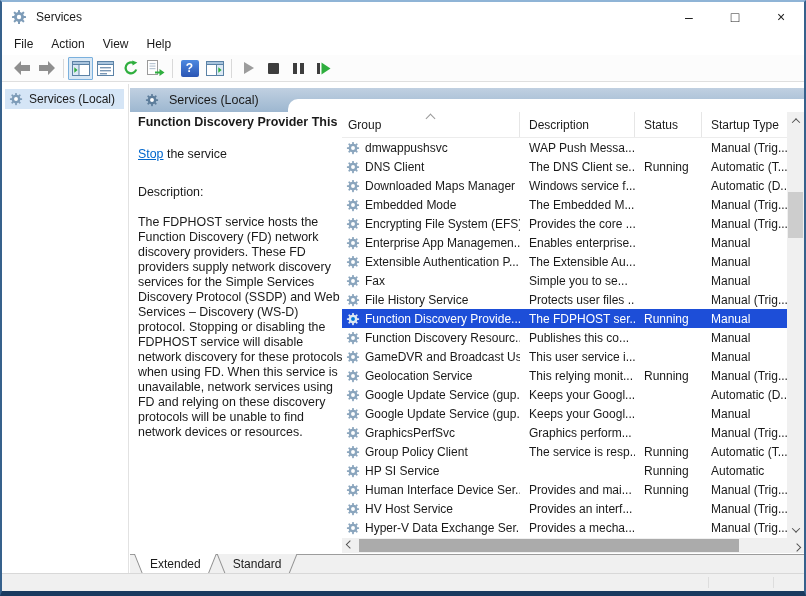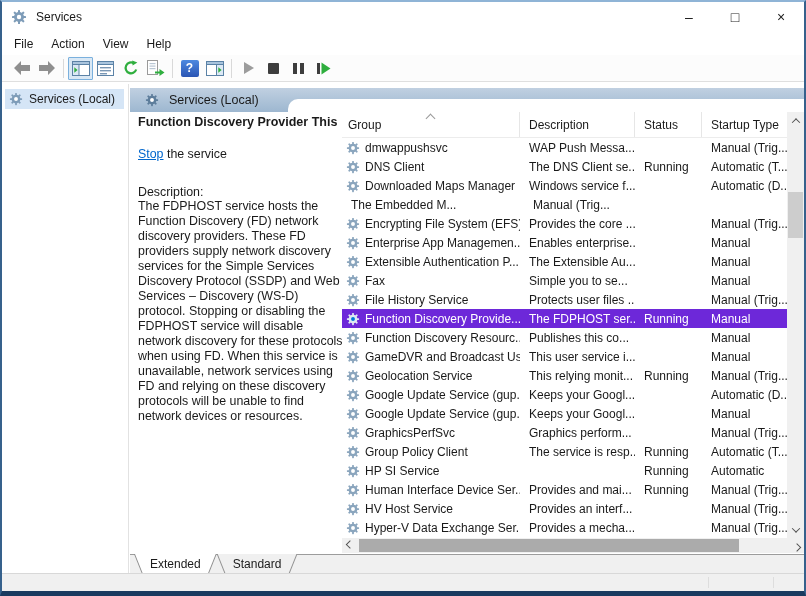"Embedded Mode" span.cell { html: none -> <span> <svg> <use></use> </svg> <span>Embedded Mode</span> </span> }
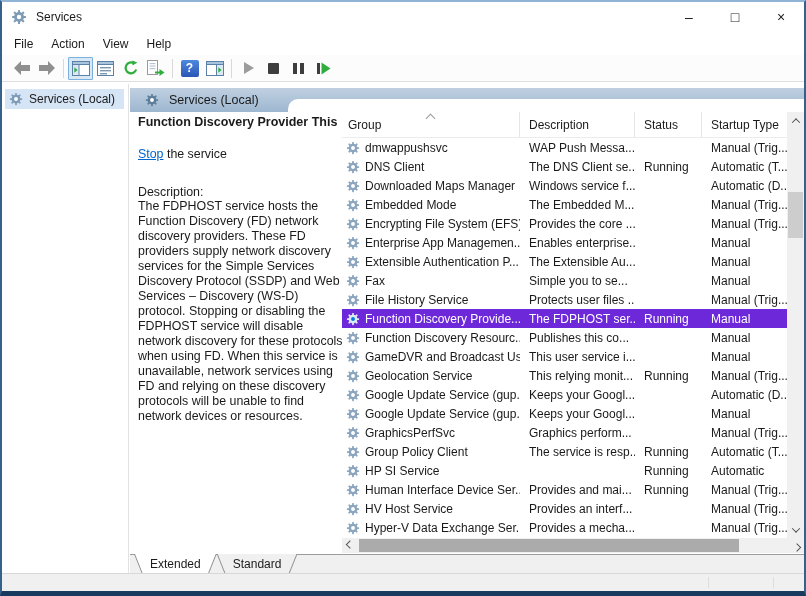"The FDPHOST service hosts the" .desc-text { margin-top: 0 -> 16px }
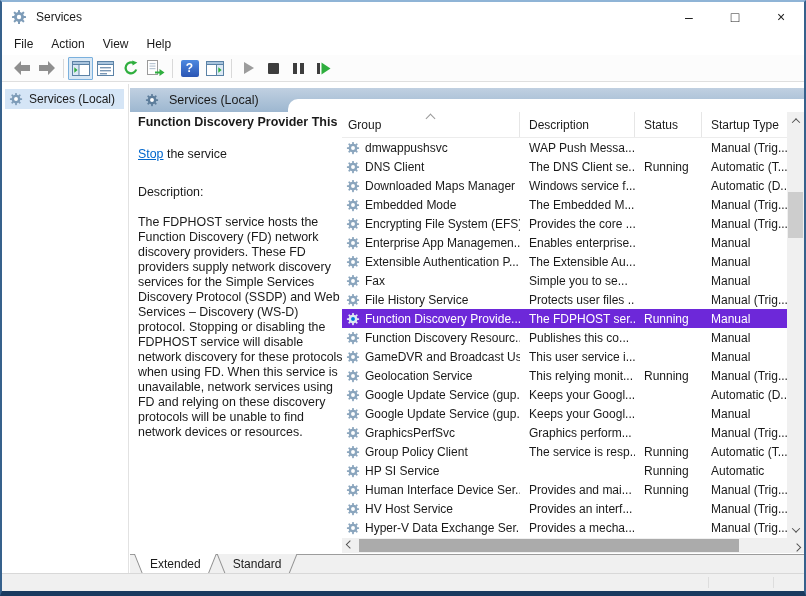"Function Discovery Provide..." .lrow.sel { background: #6d28d9 -> #1d4ed8 }
